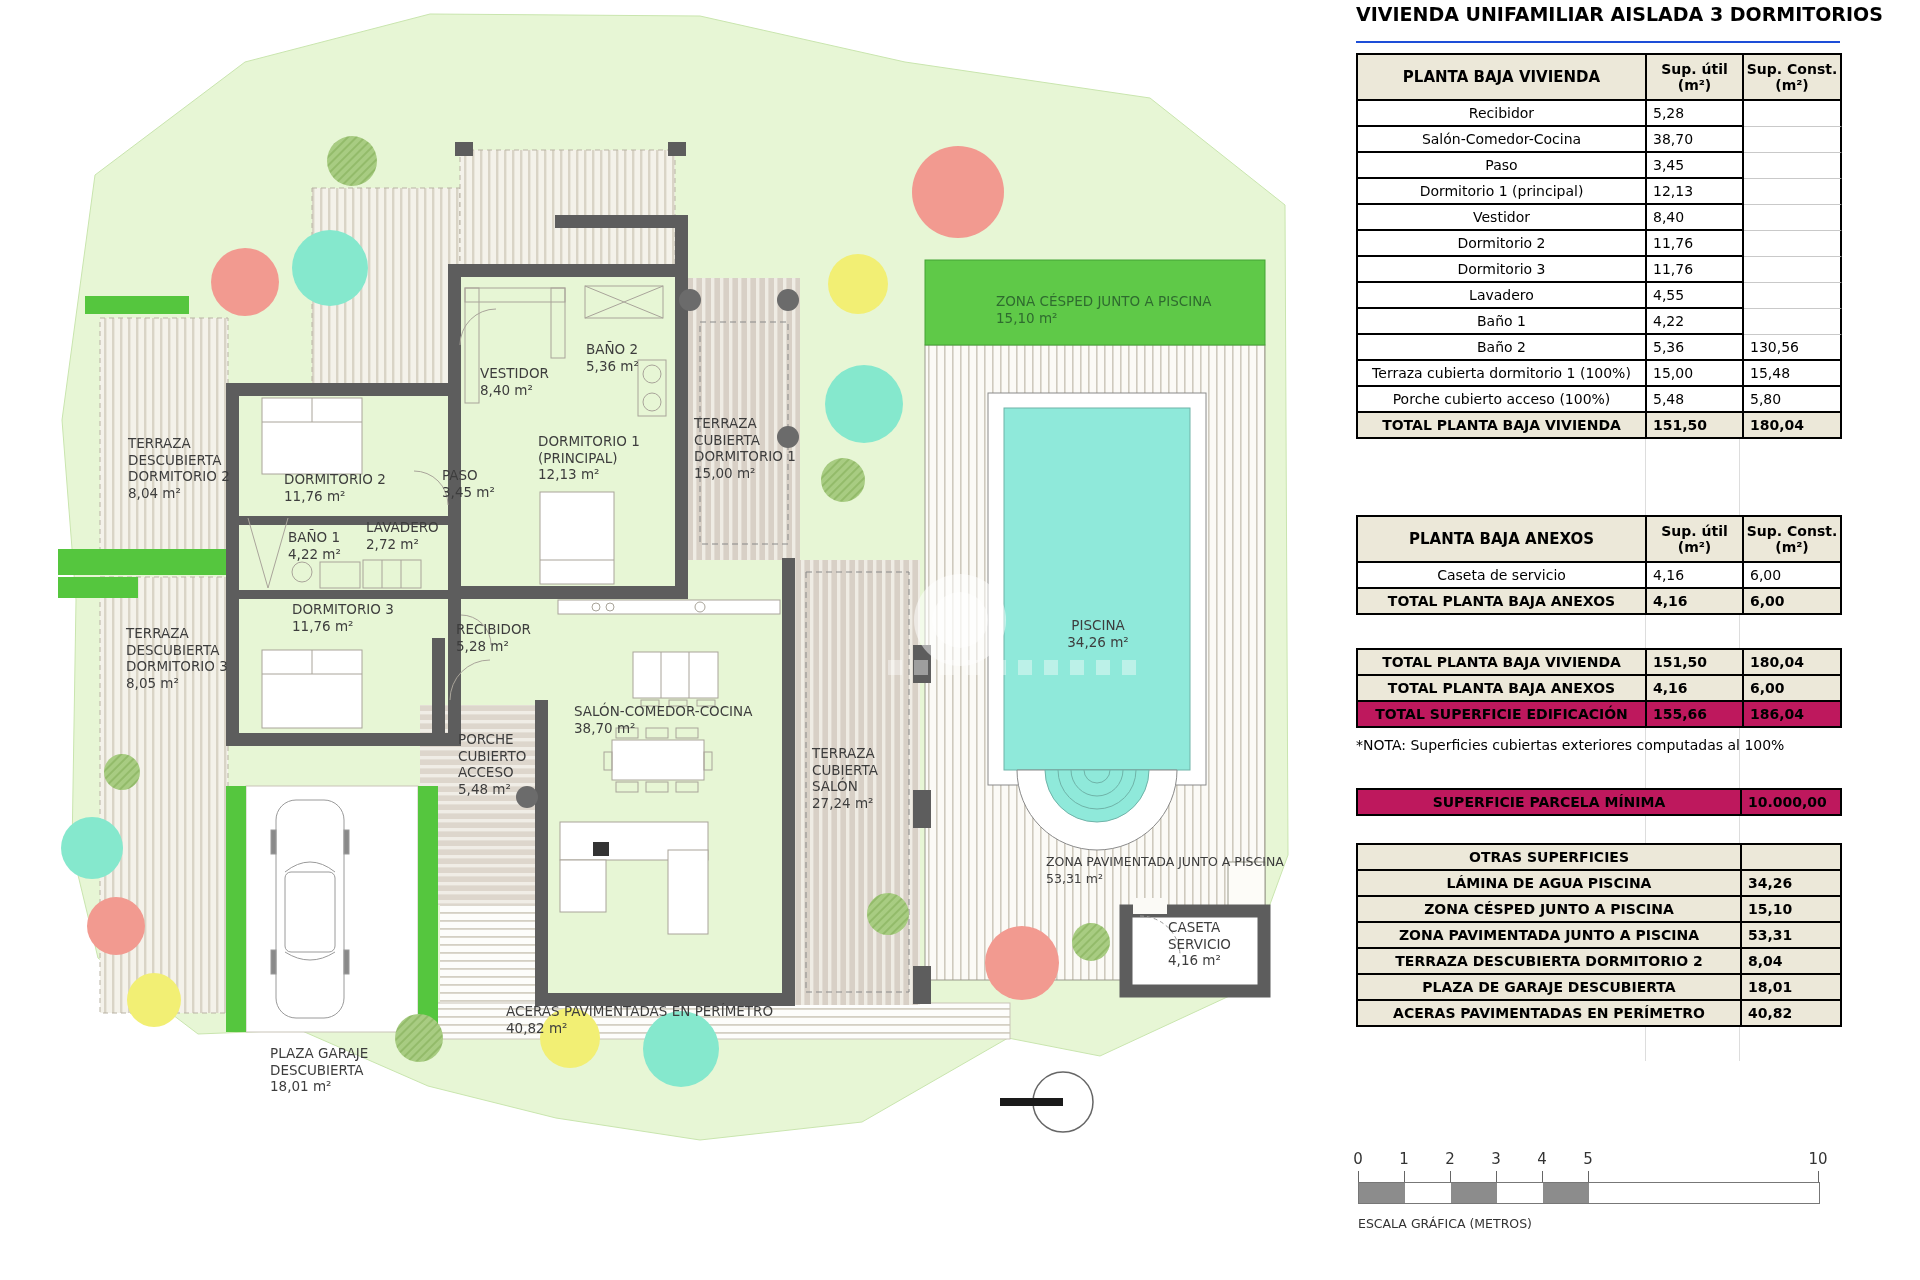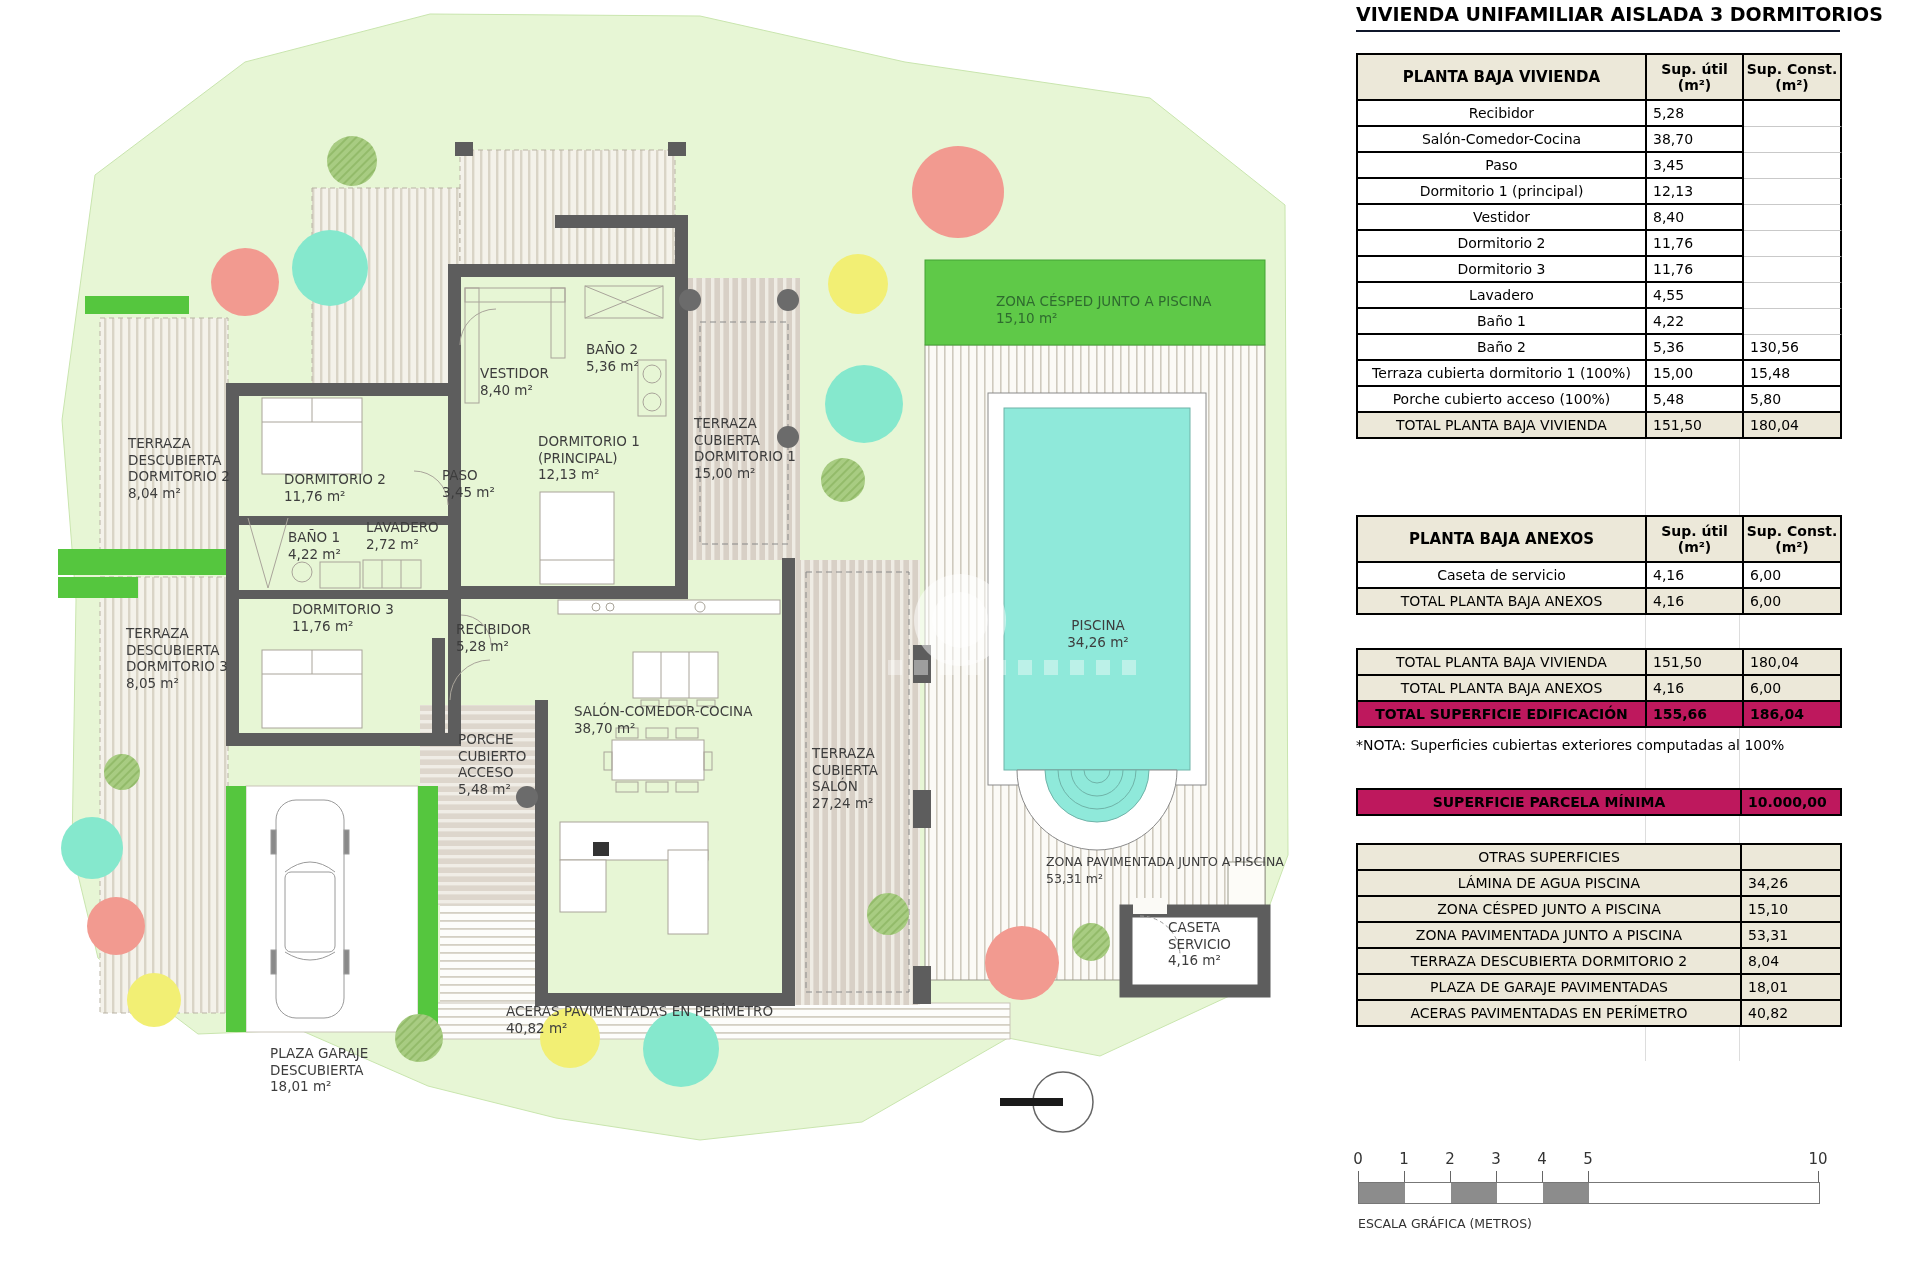"VIVIENDA UNIFAMILIAR AISLADA 3" #page-title { border-bottom: 2px solid #0f172a -> 2px solid #1d4ed8; padding-bottom: 5px -> 16px }
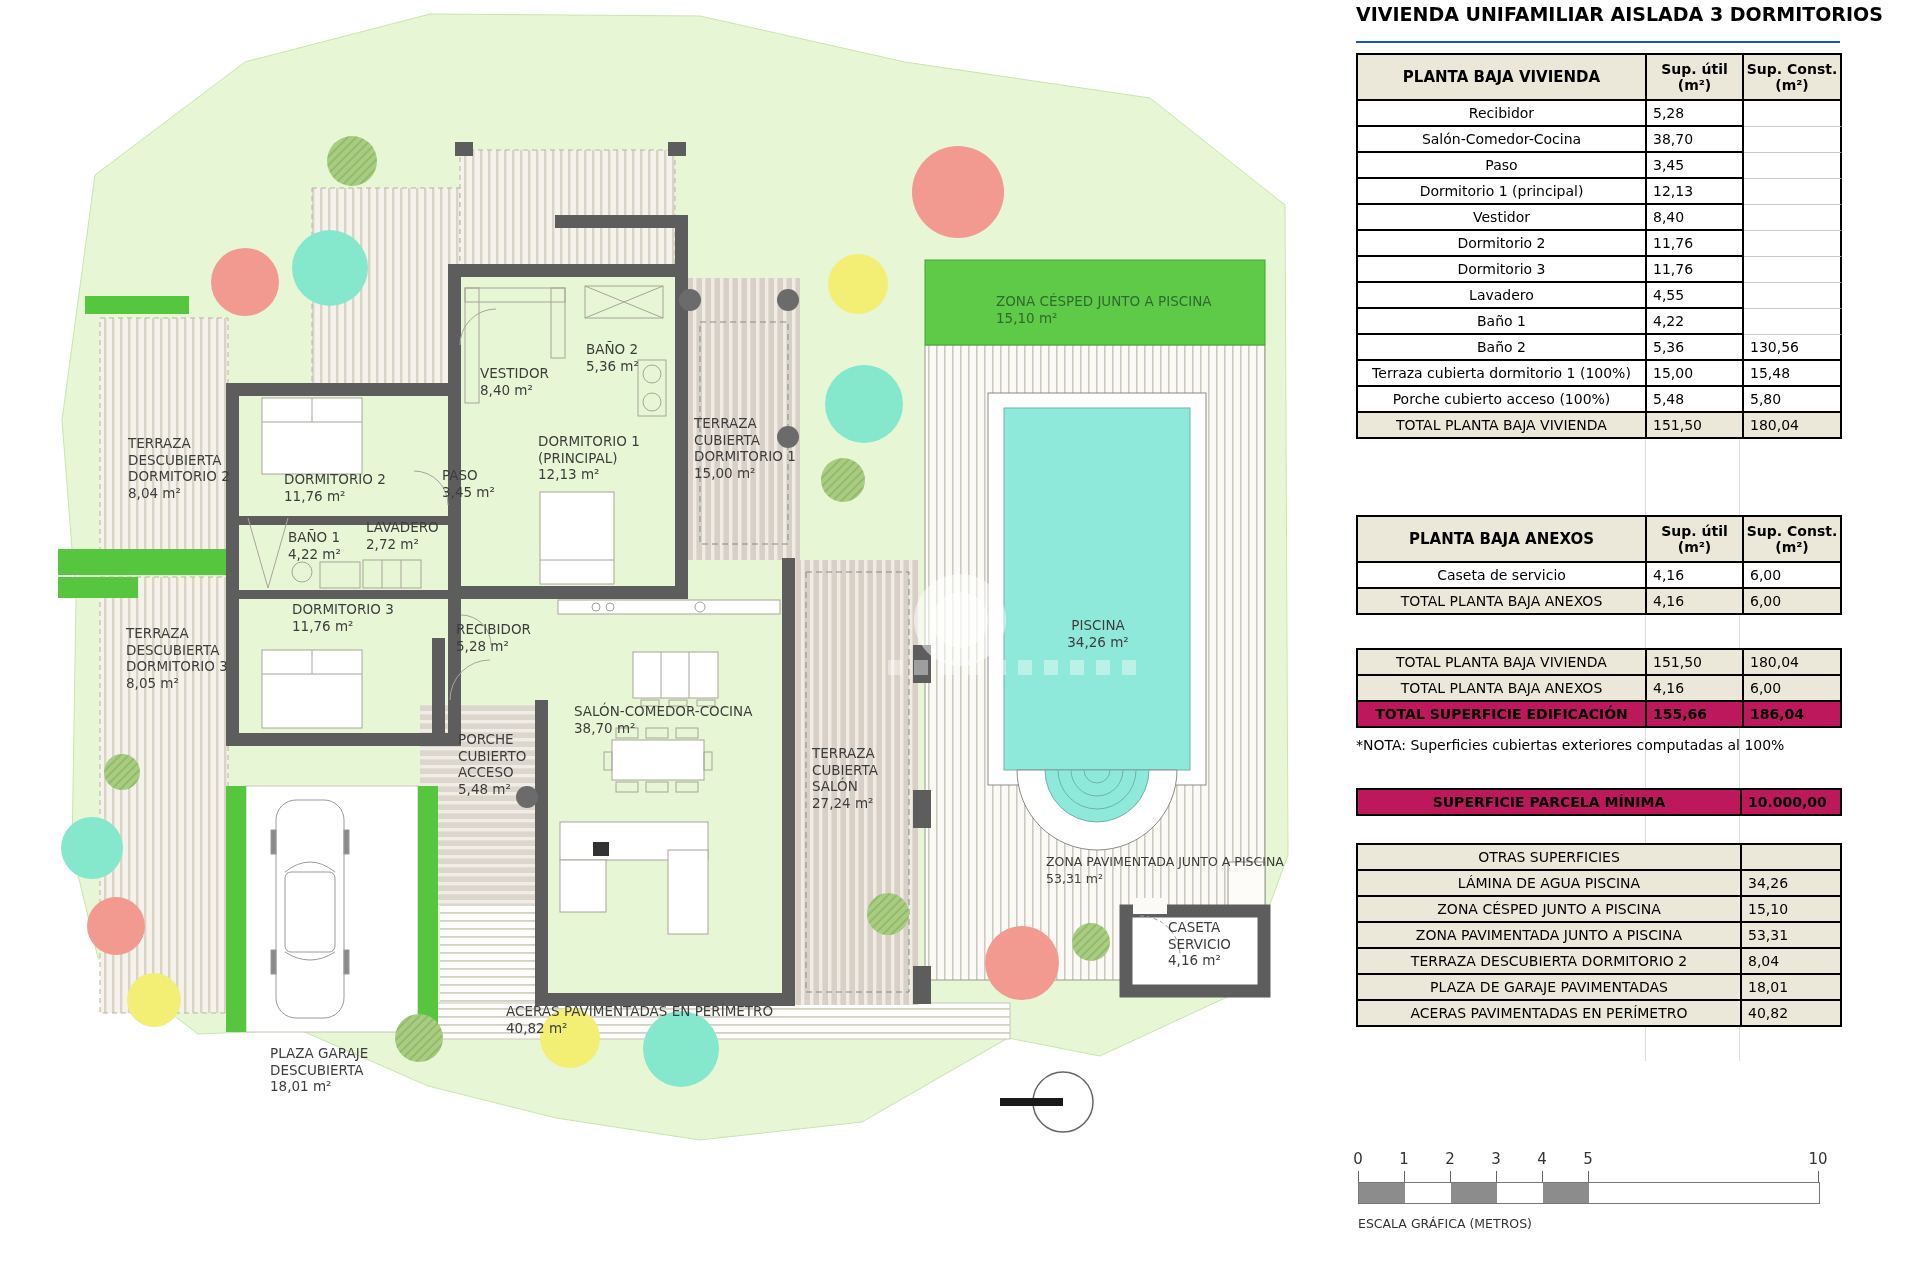"TOTAL PLANTA BAJA VIVIENDA" table.pt tr.total td { font-weight: normal -> bold }
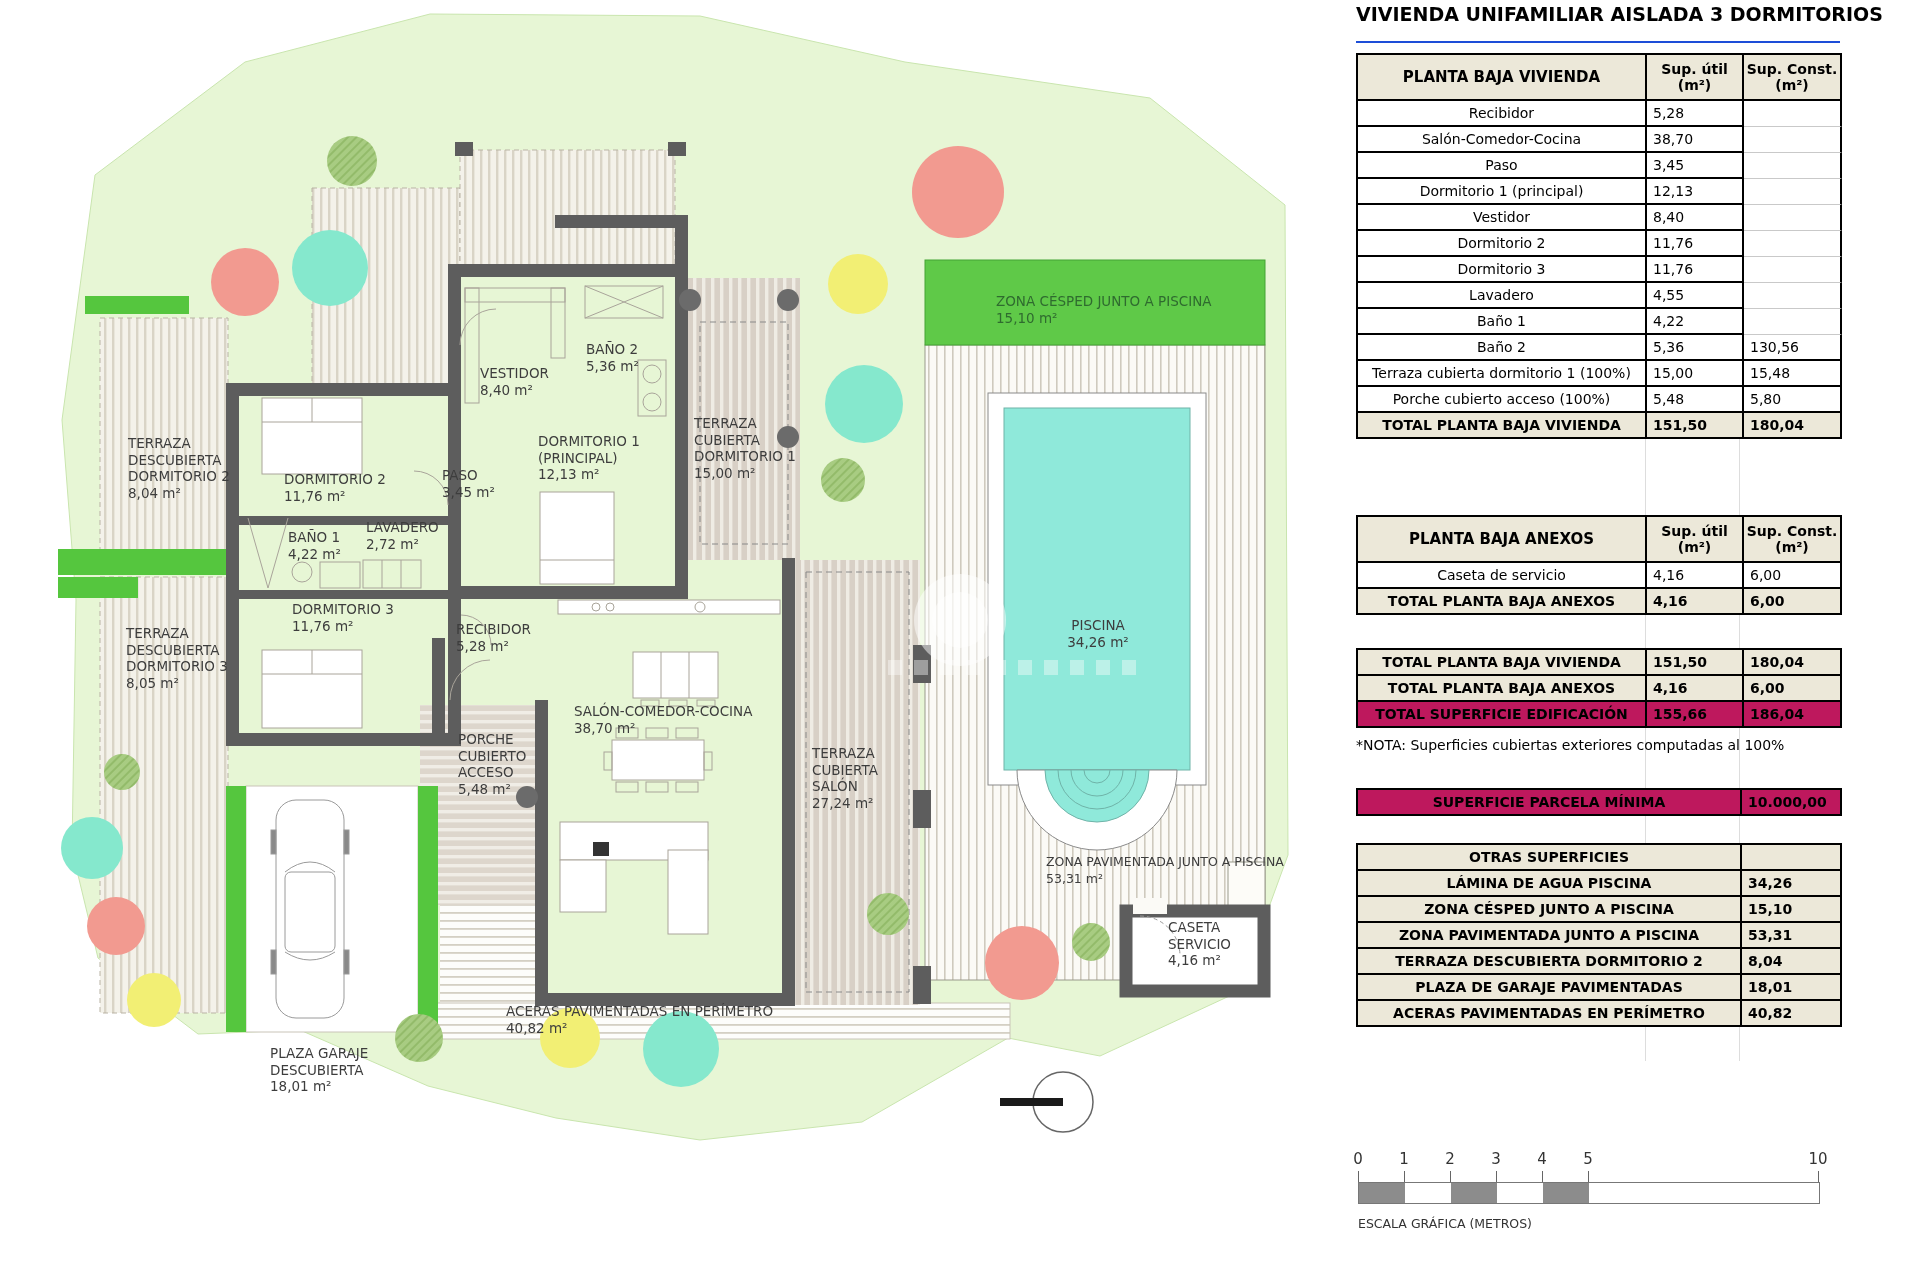"PLAZA DE GARAJE PAVIMENTADAS" td.l { text: PAVIMENTADAS -> DESCUBIERTA }
